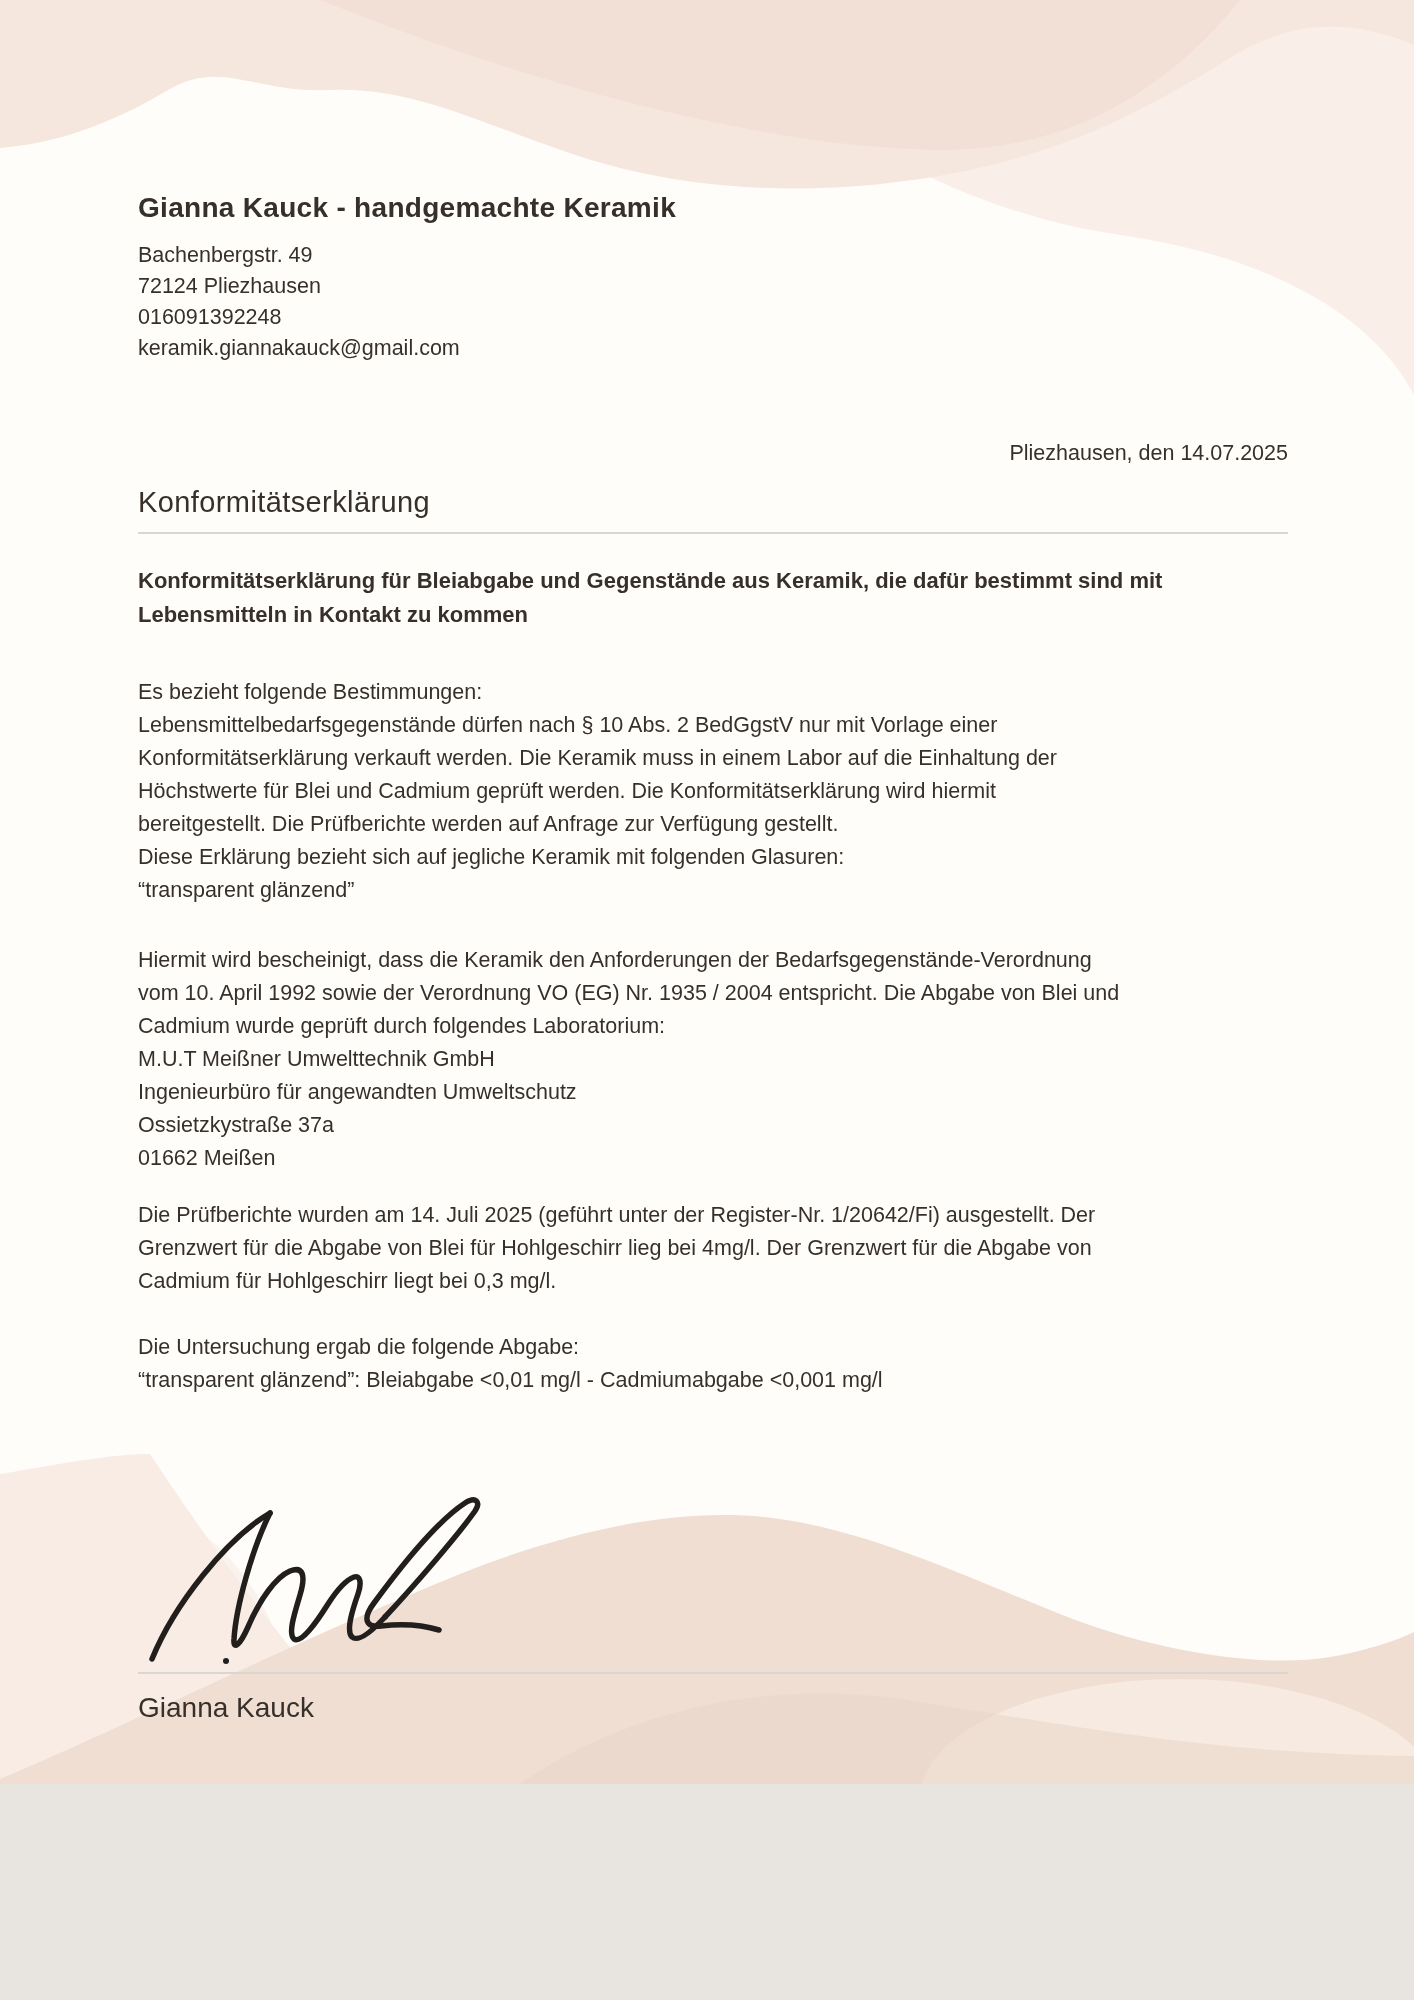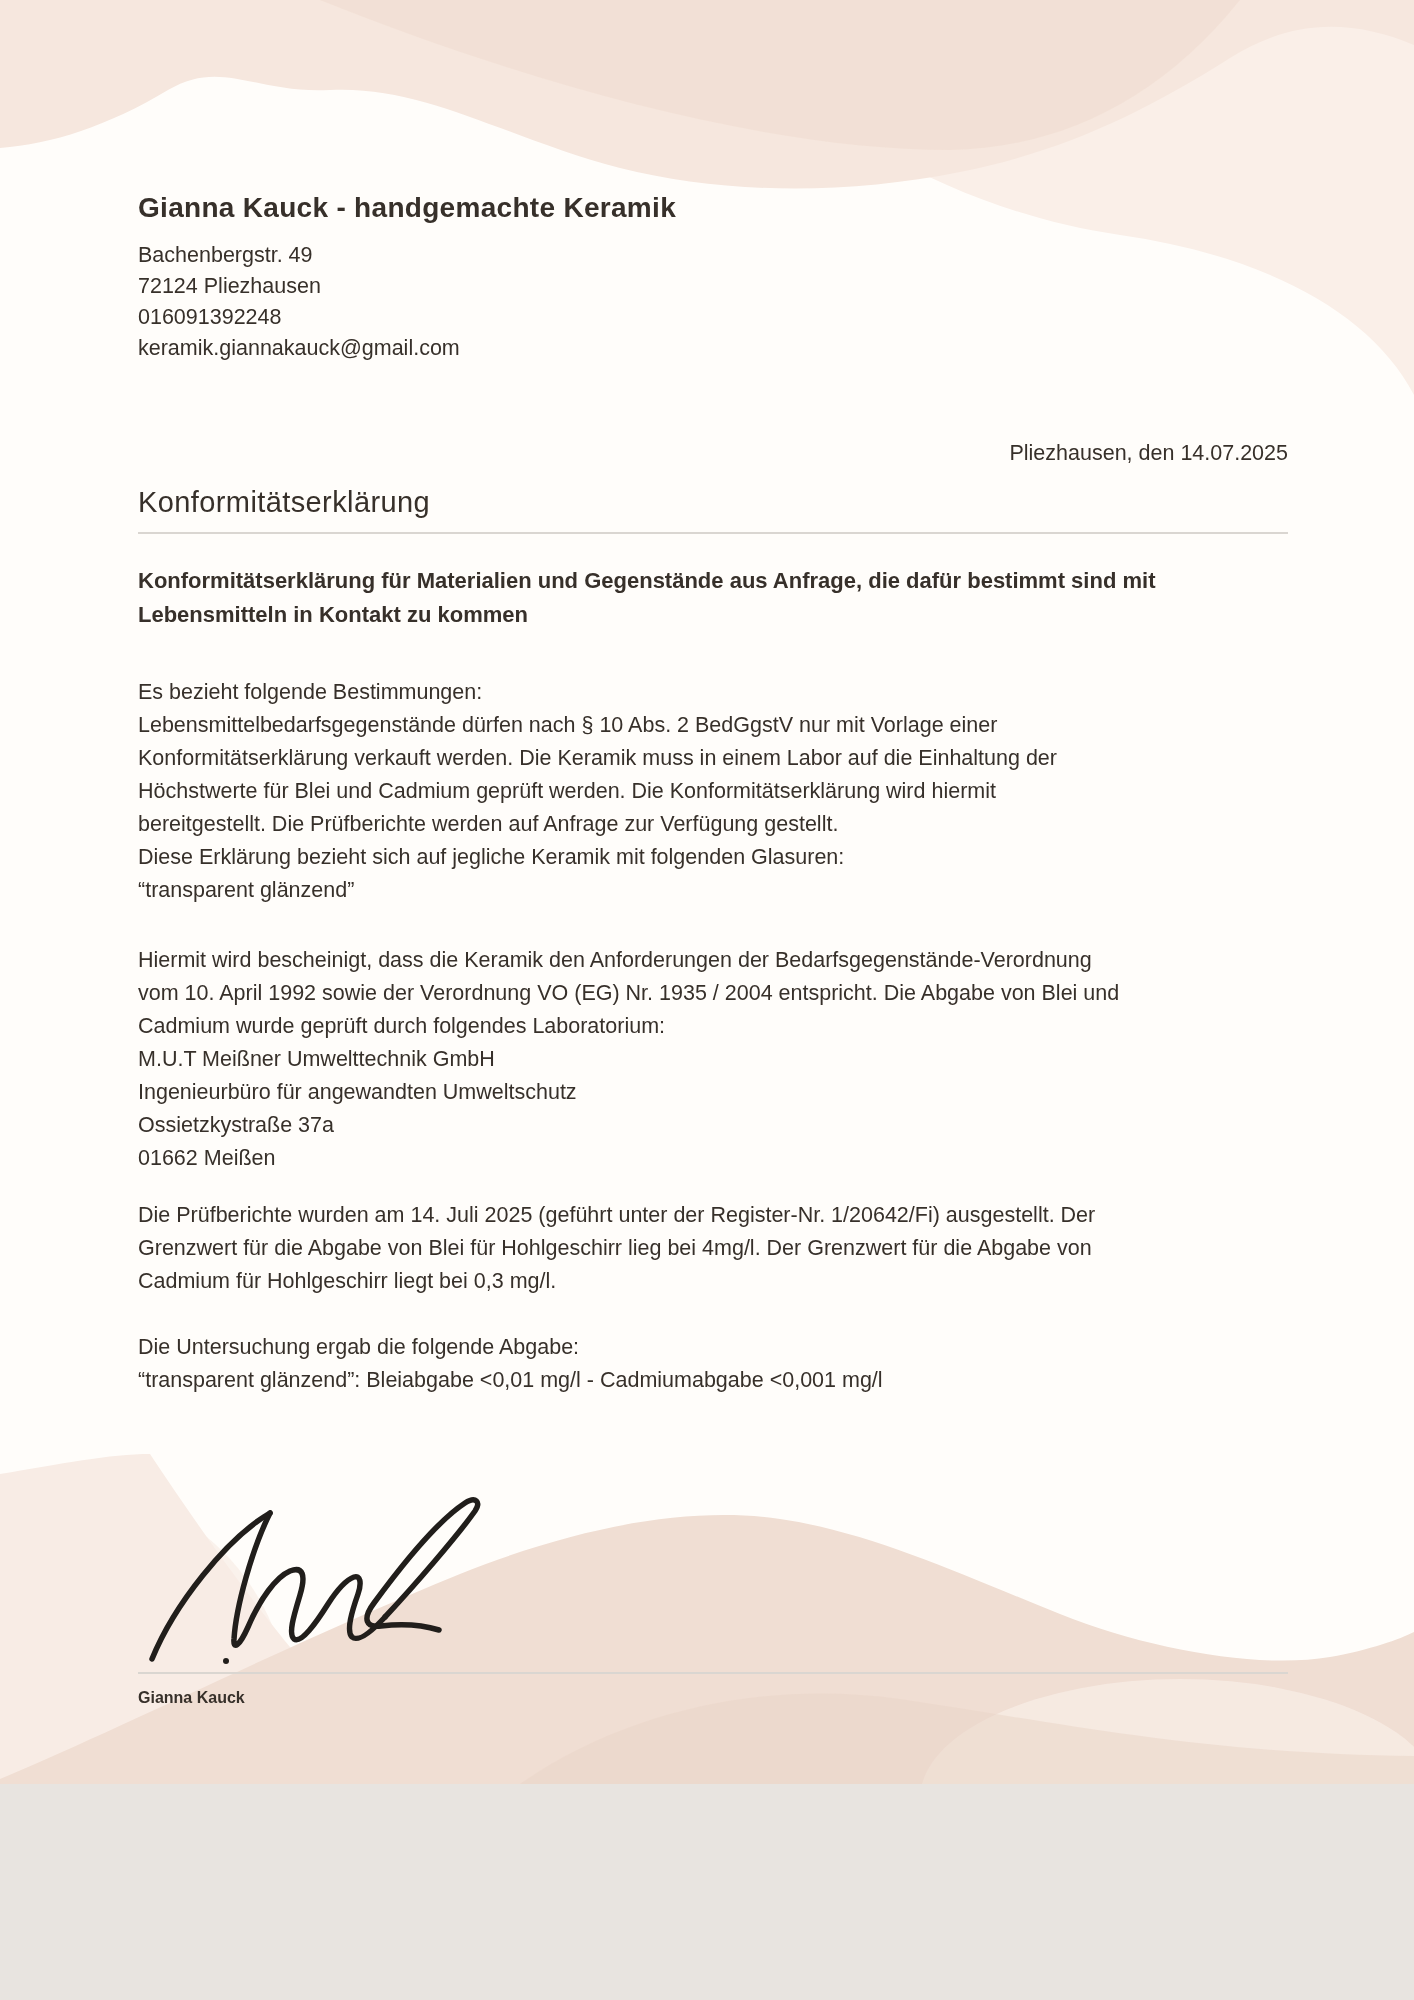"Konformitätserklärung für Materialien" div { text: Materialien und Gegenstände aus Anfrage -> Bleiabgabe und Gegenstände aus Keramik }
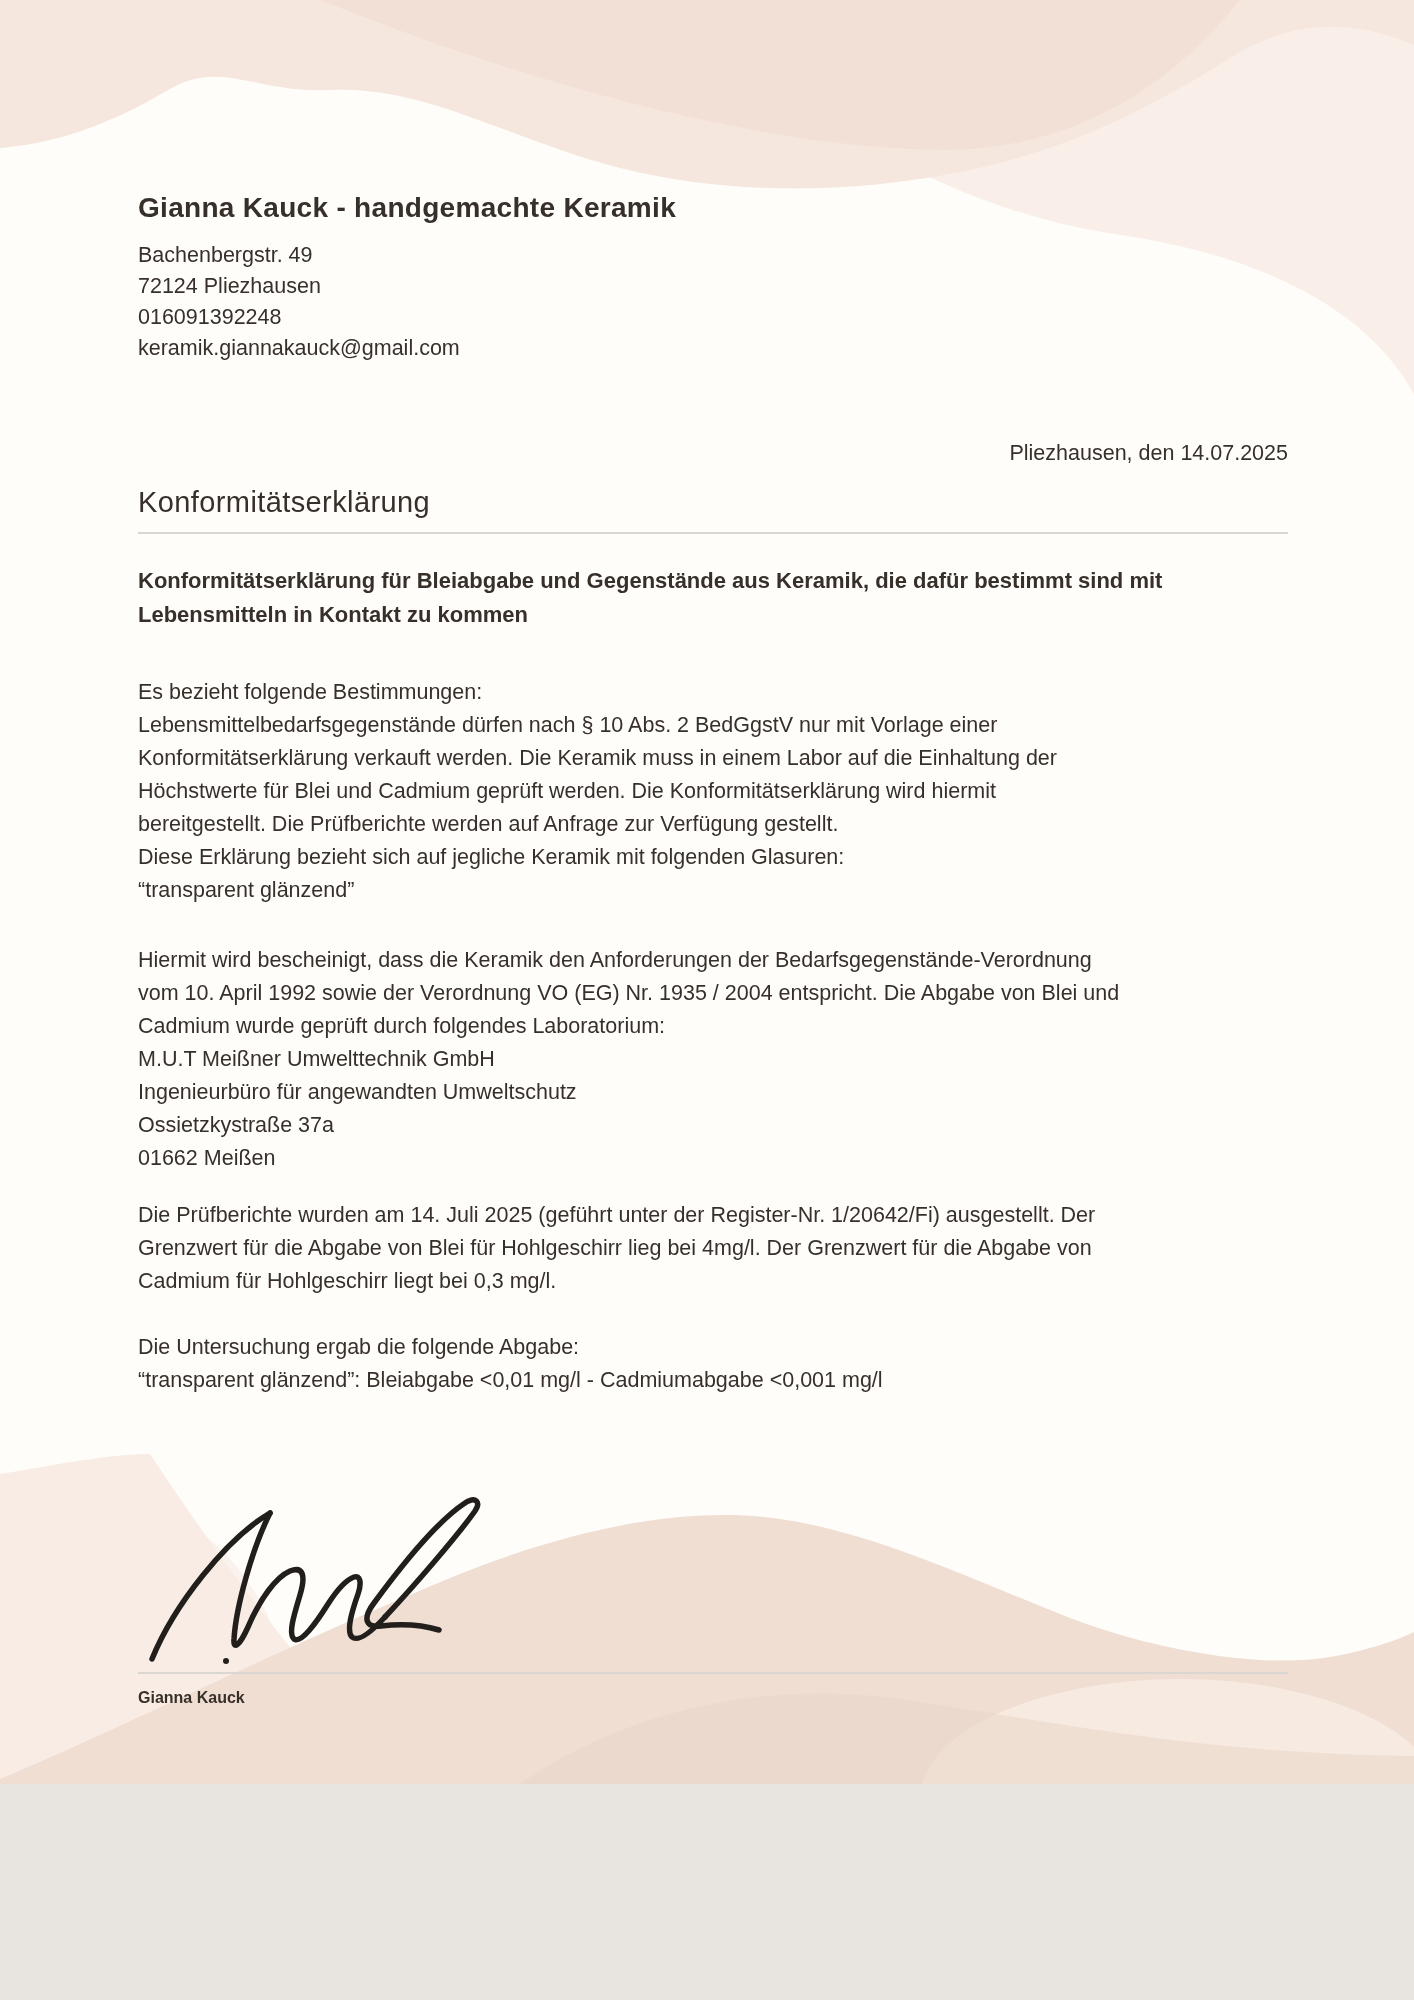"Gianna Kauck" .signatory { font-size: 16px -> 28px; font-weight: bold -> none; margin-top: 10px -> 20px }
